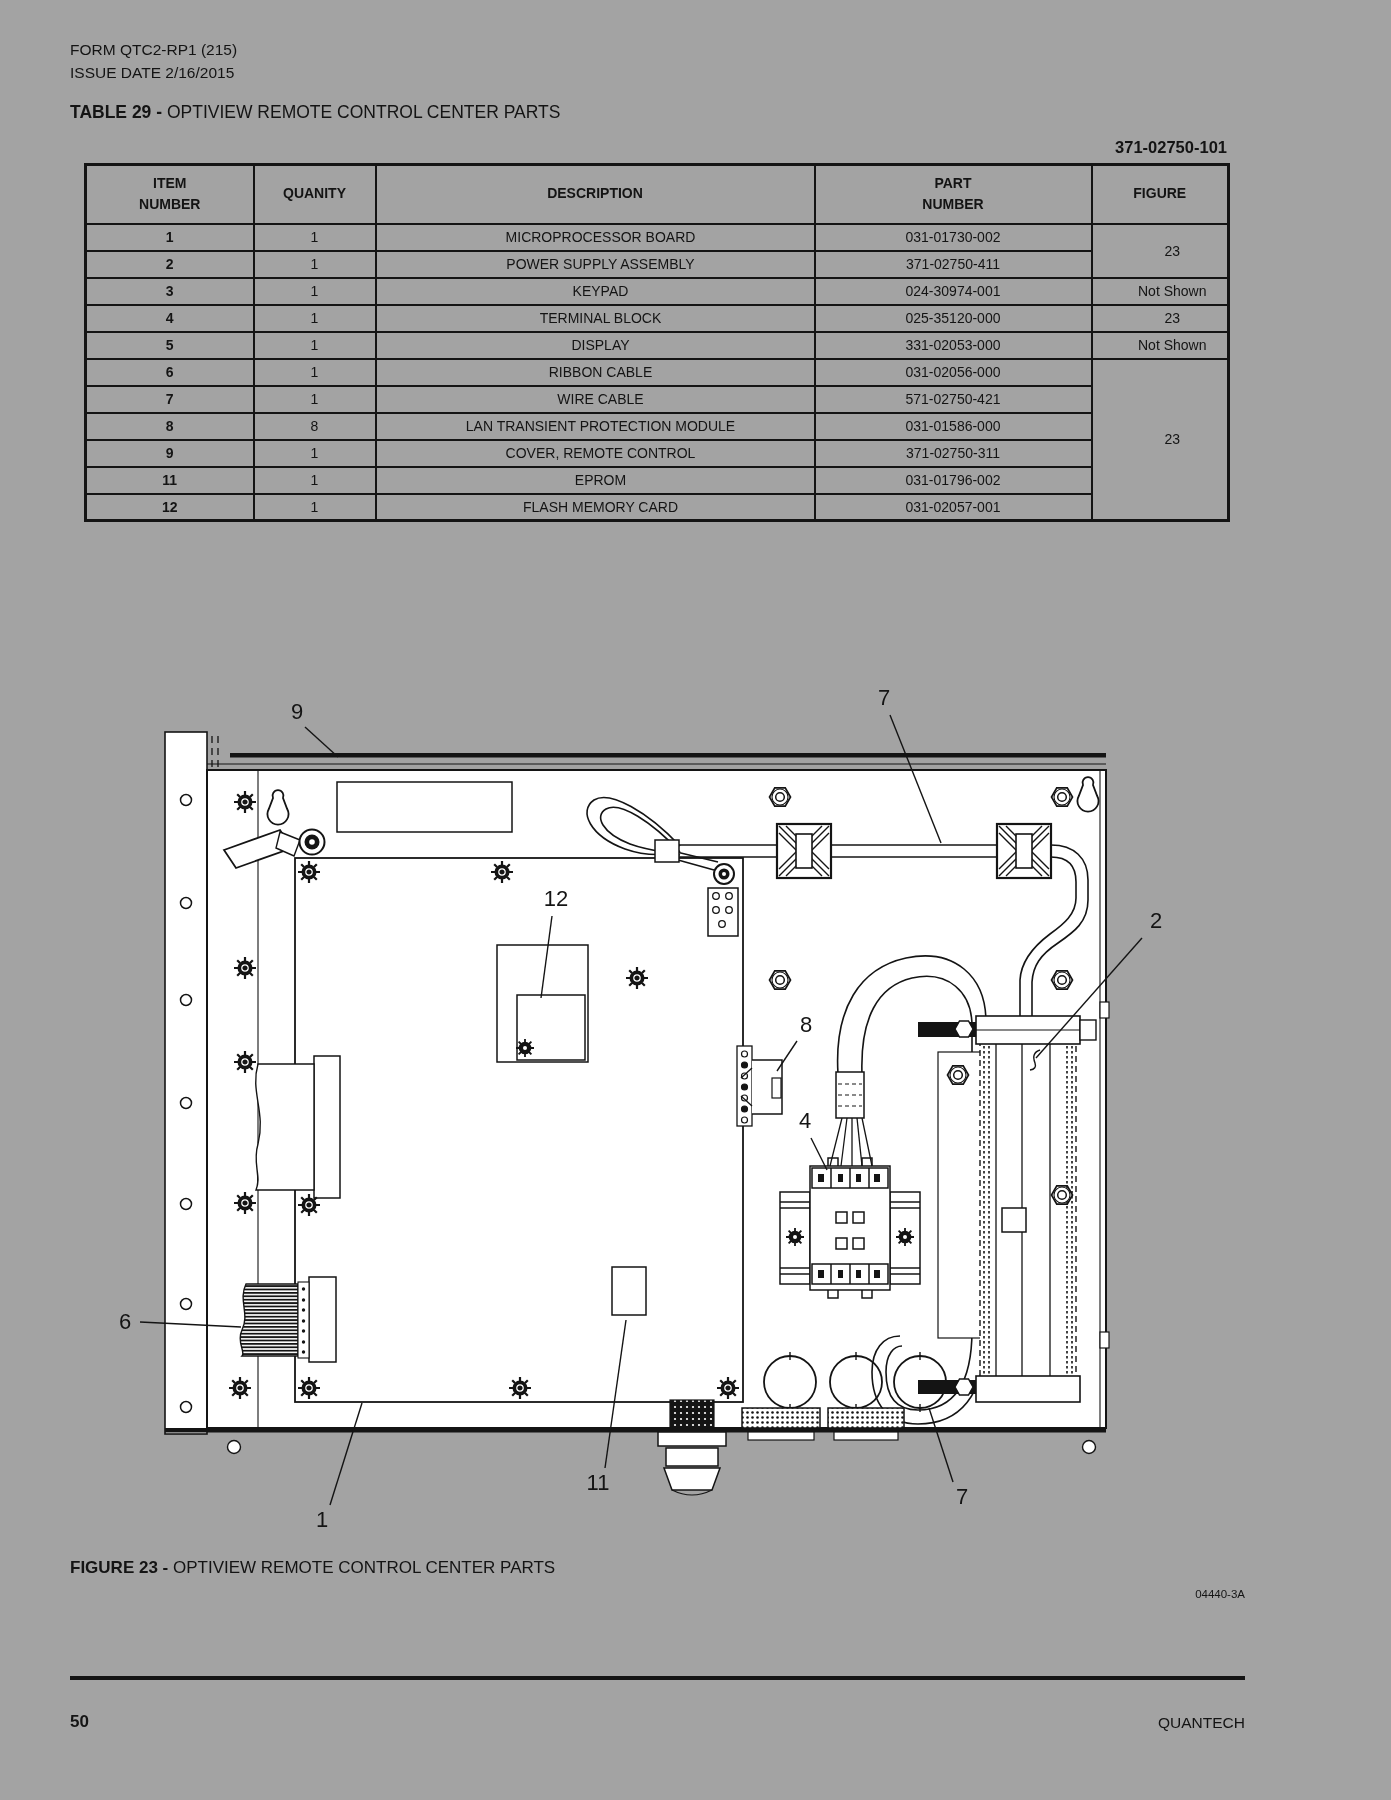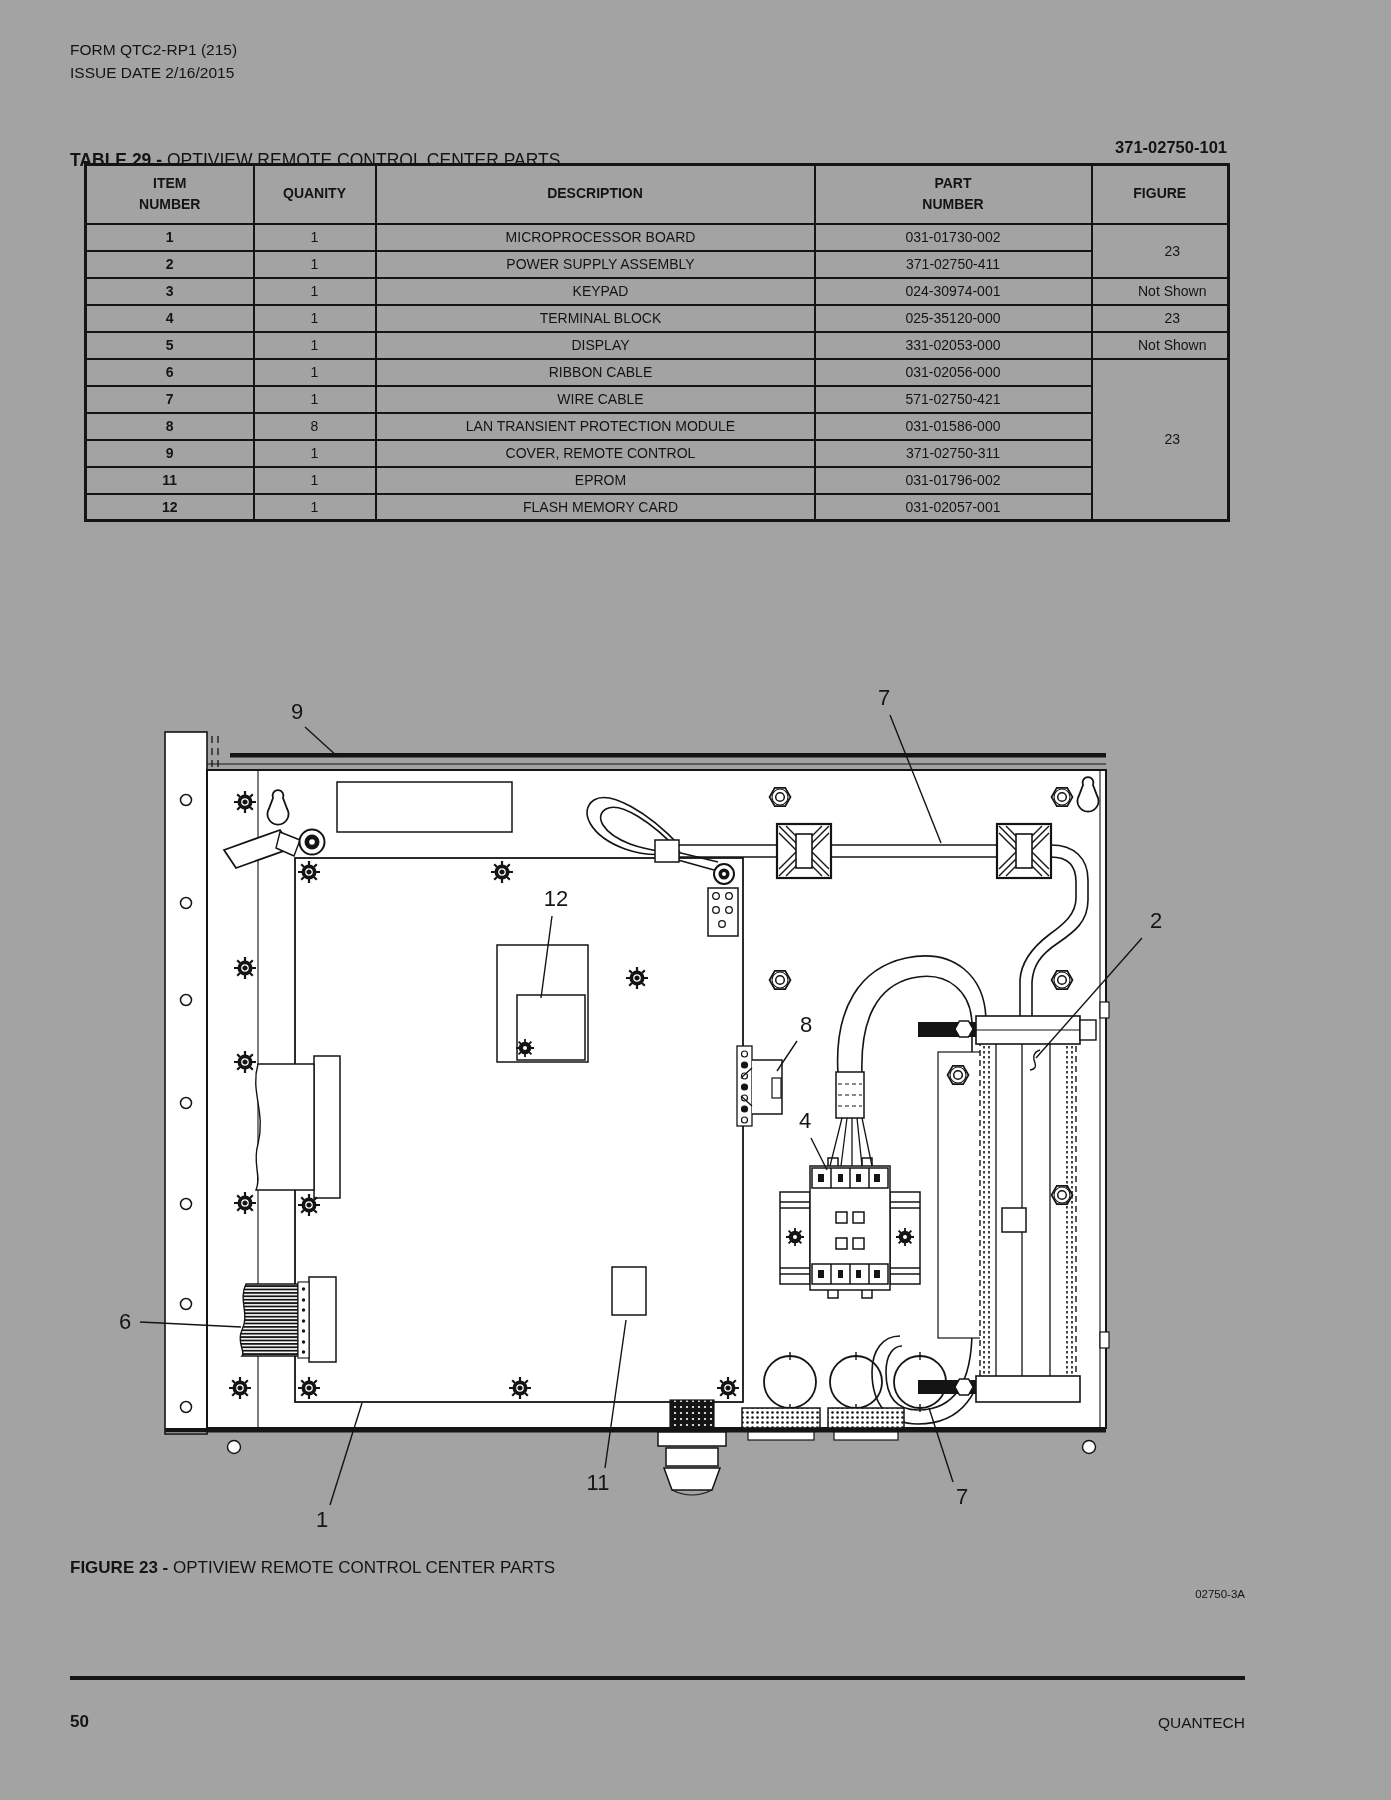"TABLE 29 - OPTIVIEW REMOTE" .doc-title { margin-top: 48px -> none }
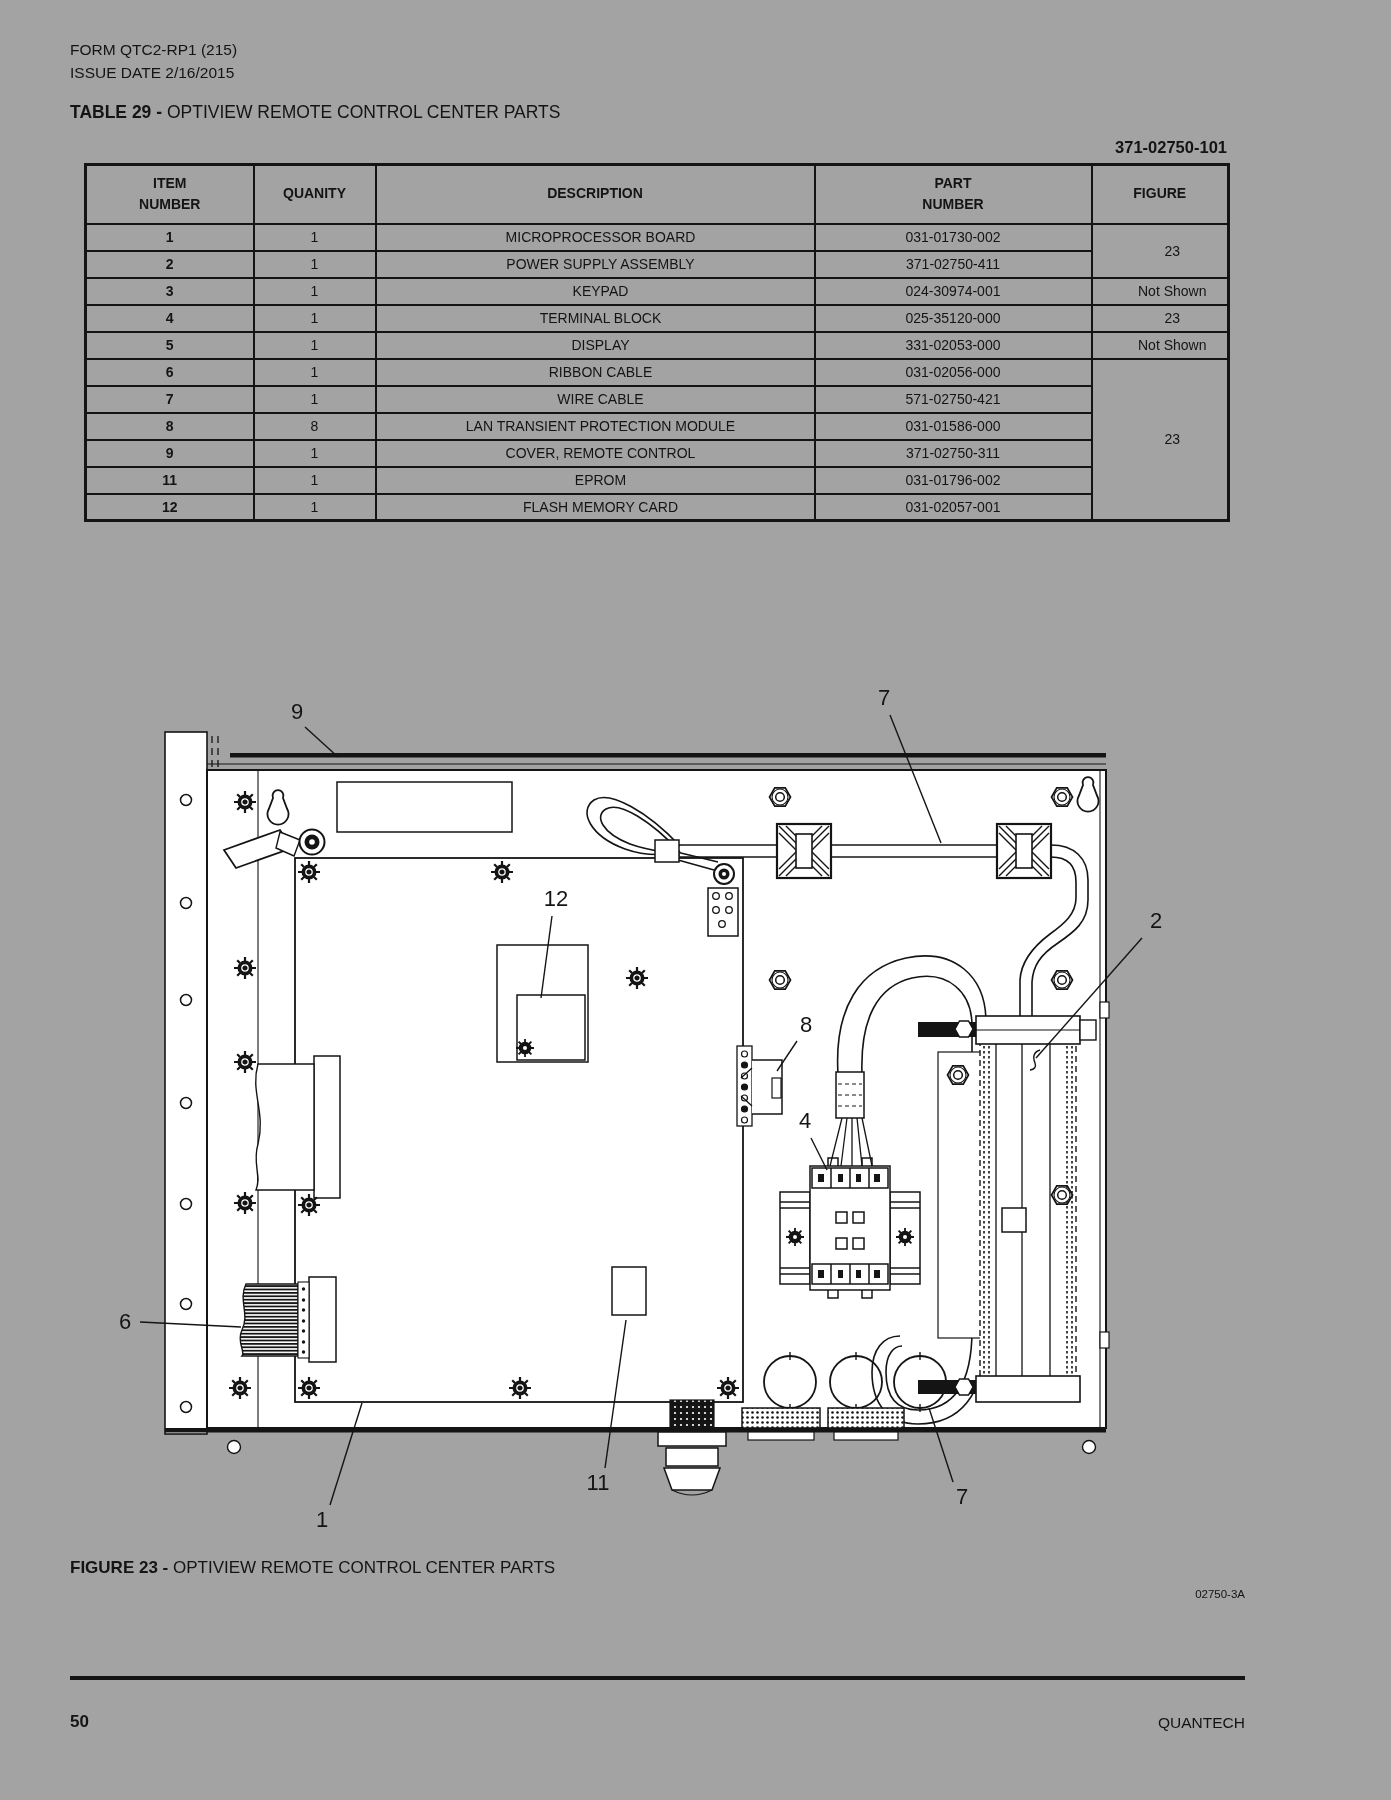"02750-3A" div.drawing-number { text: 02750-3A -> 04440-3A }
